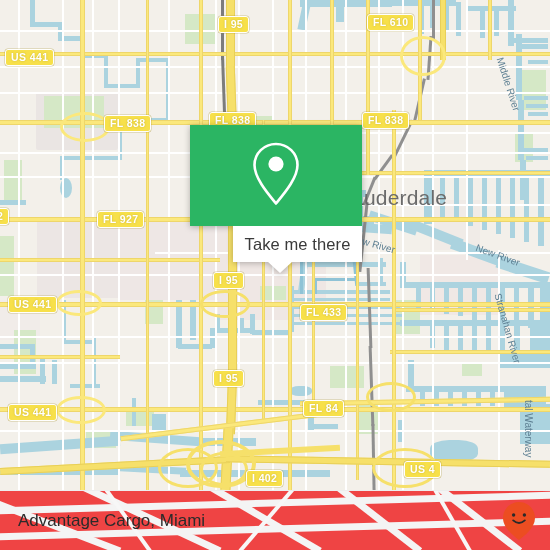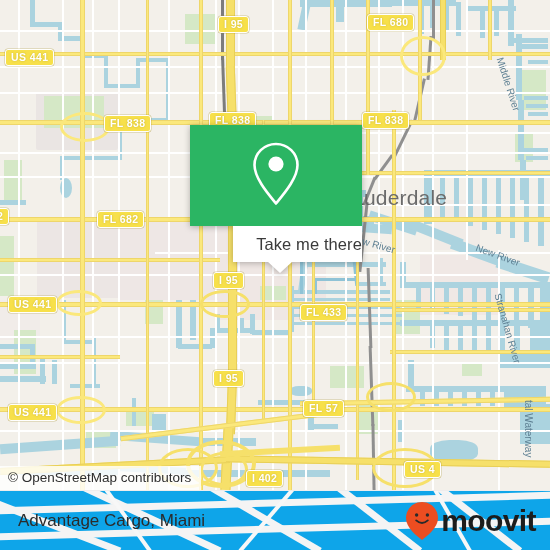"FL 680" div.shield { text: 680 -> 610 }
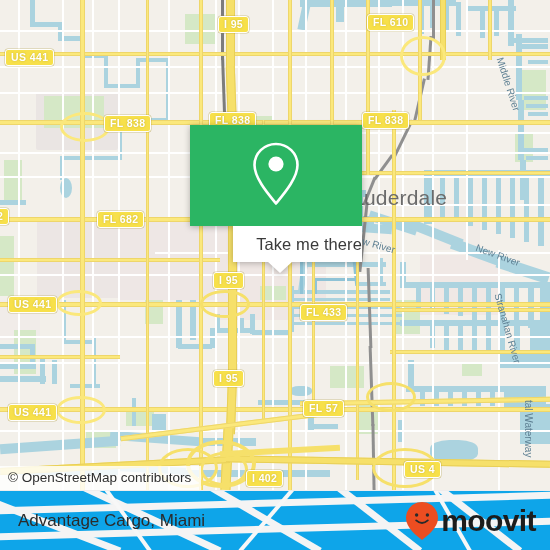"FL 682" div.shield { text: 682 -> 927 }
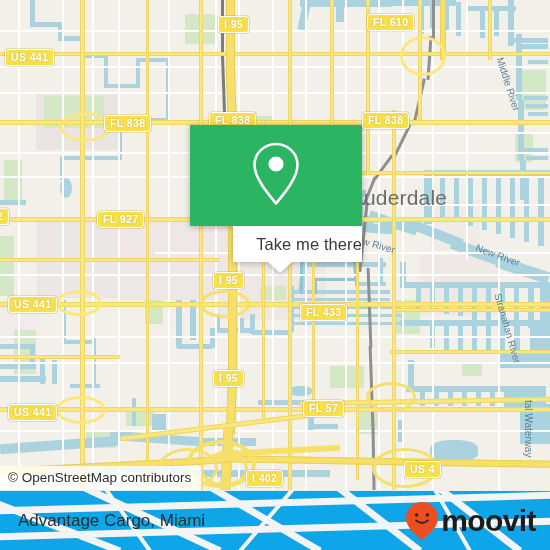"Take me there" #callout-bottom { justify-content: flex-end -> center }
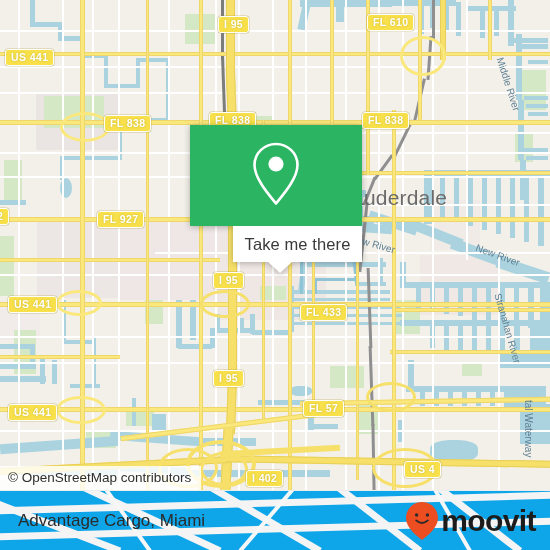"FL 57" div.shield { text: 57 -> 84 }
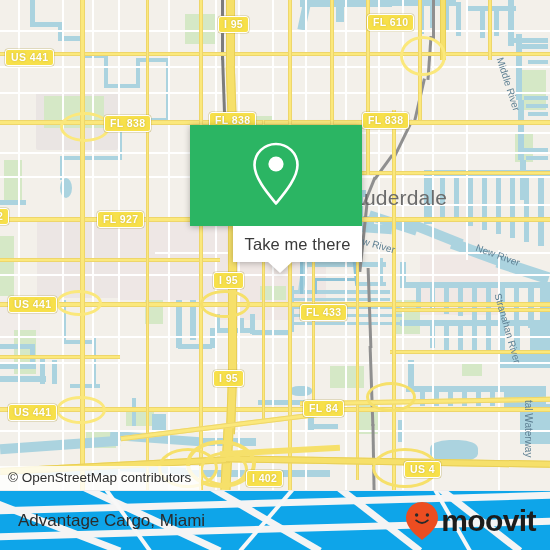"© OpenStreetMap contributors" div { html: <div>© OpenStreetMap contributors</div> -> none }
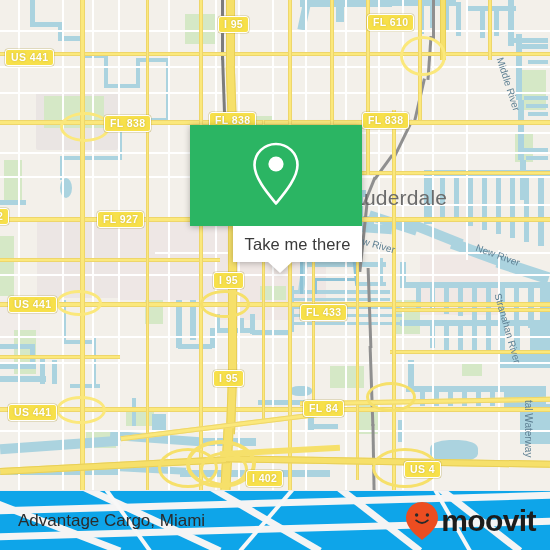"Advantage Cargo, Miami" #footer { background: #0ea5e9 -> #ef4444 }
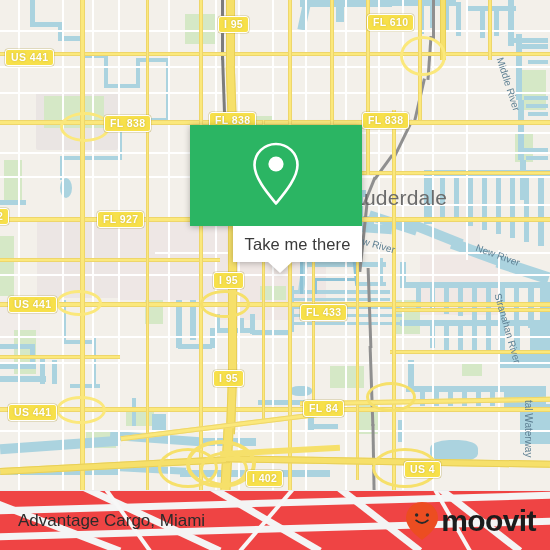"moovit" span { html: <span>moovit</span> -> none }
